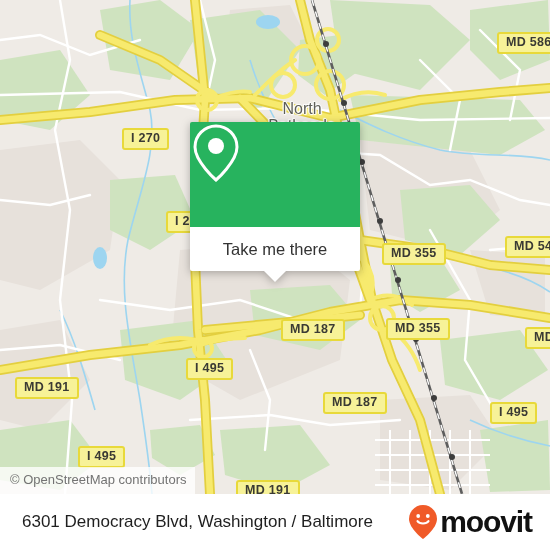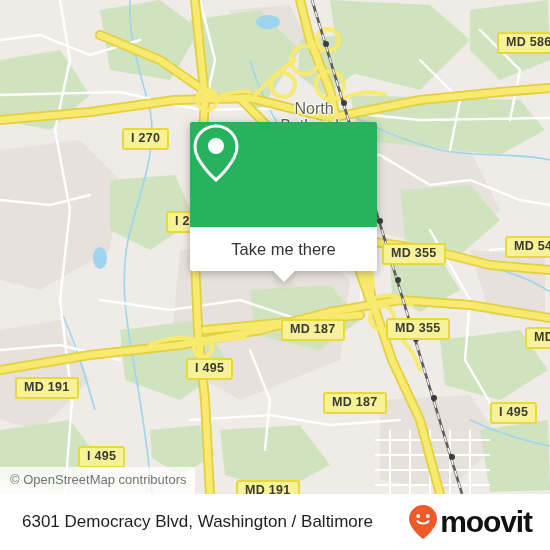"North" div.place { left: 314px -> 302px }
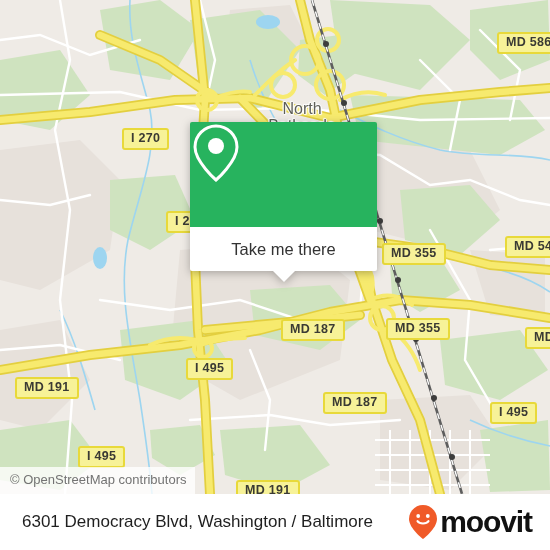"Take me there" #popup { width: 187px -> 170px }
